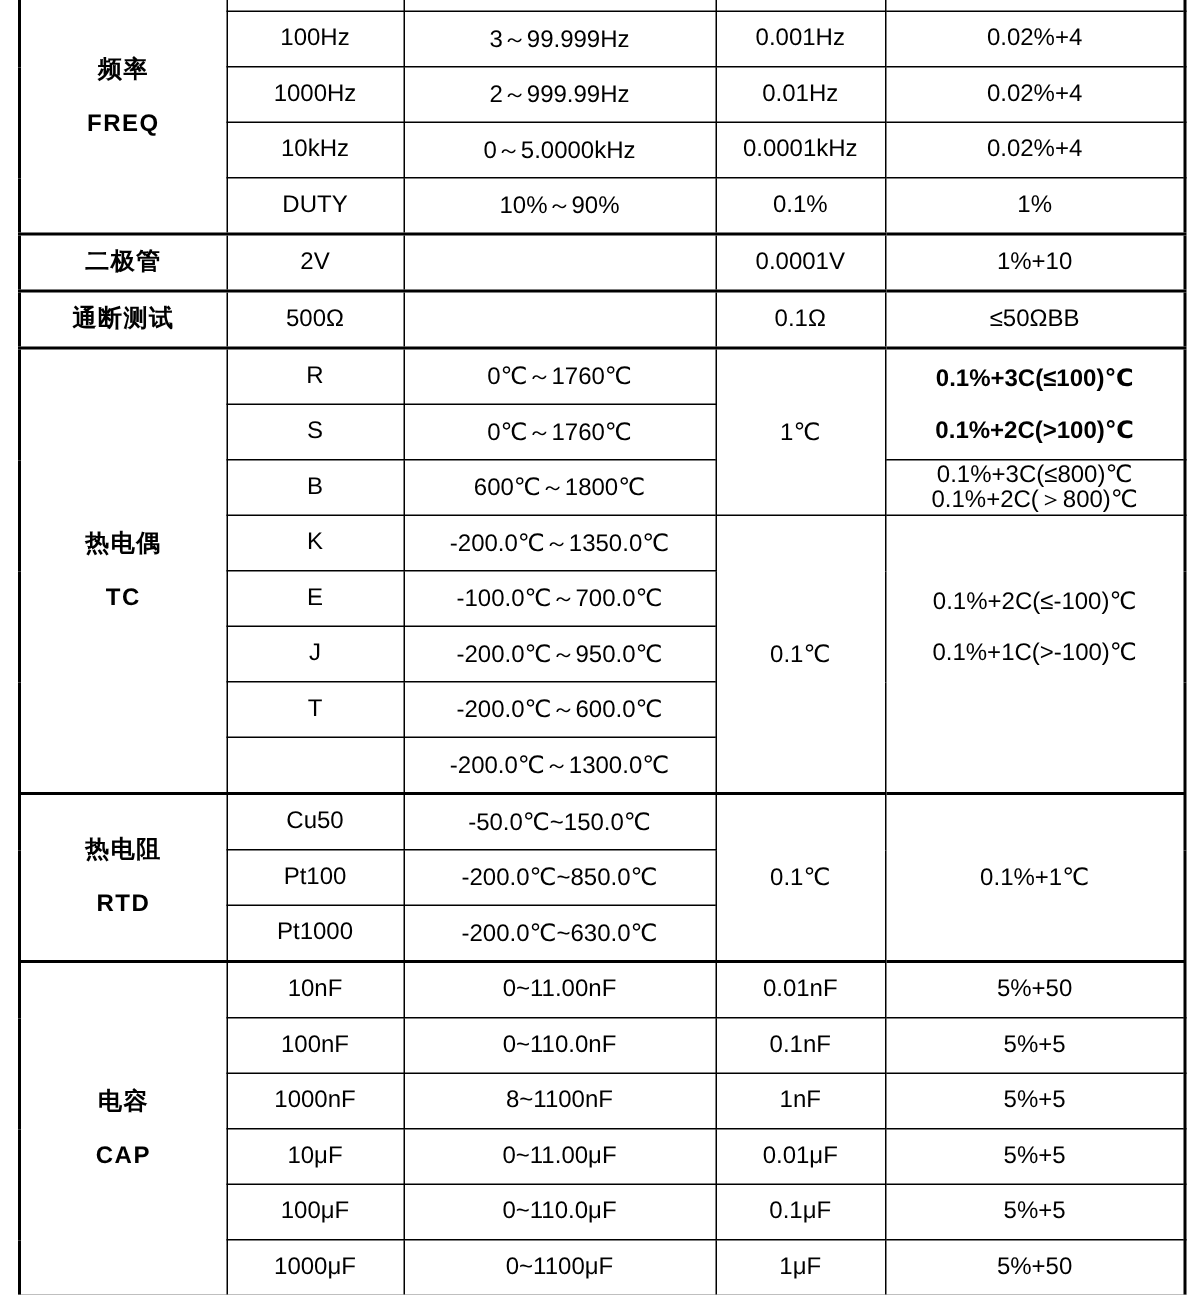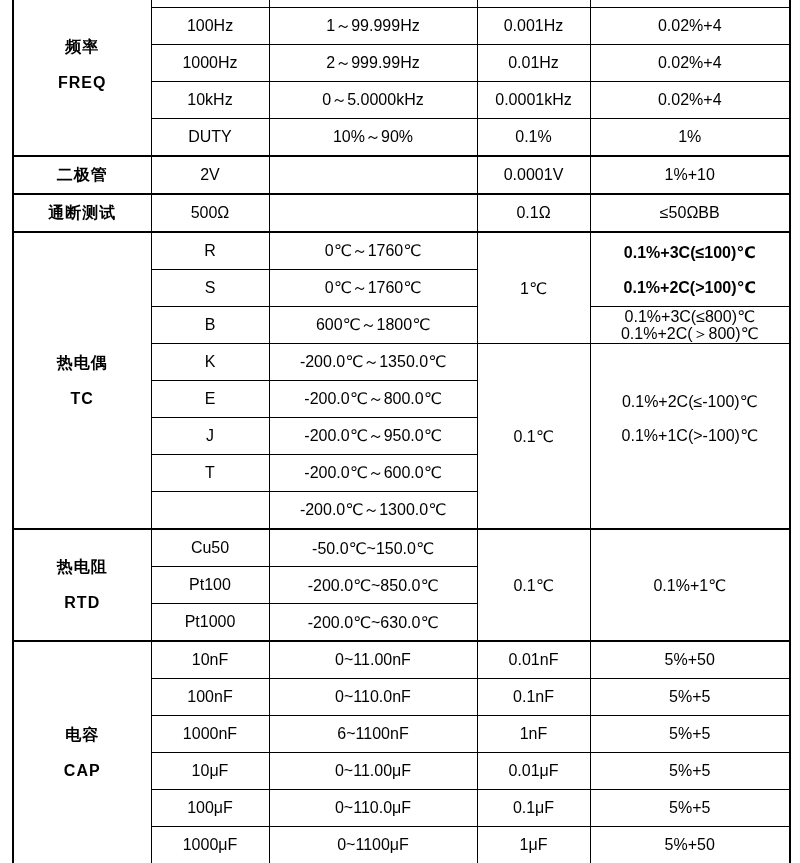"1～99.999Hz" td { text: 1 -> 3 }
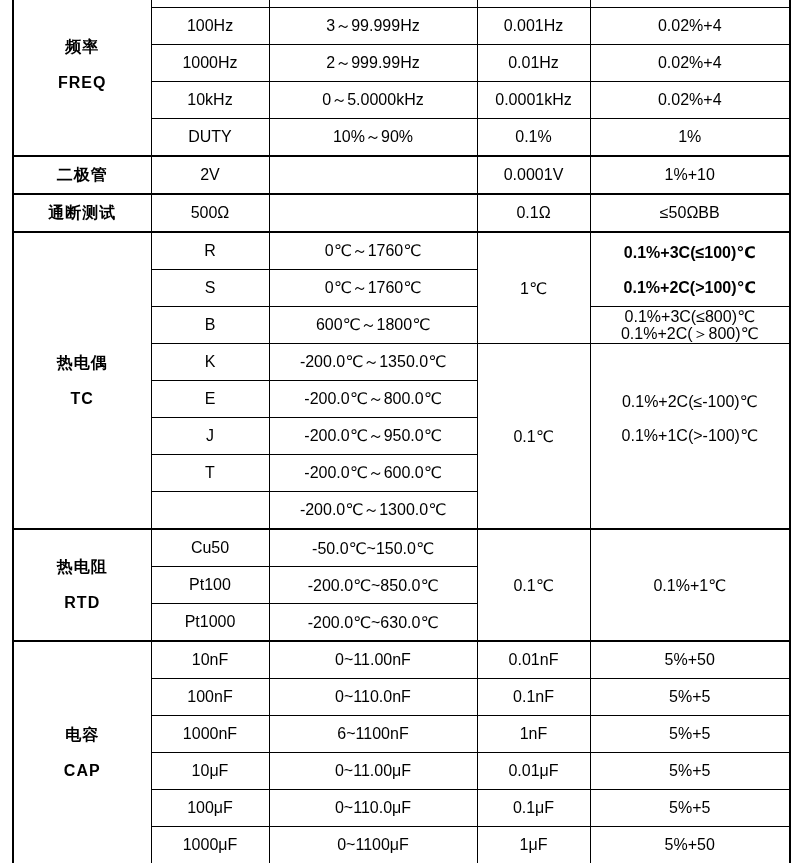"-200.0℃～800.0℃" td { text: -200.0℃～800.0 -> -100.0℃～700.0 }
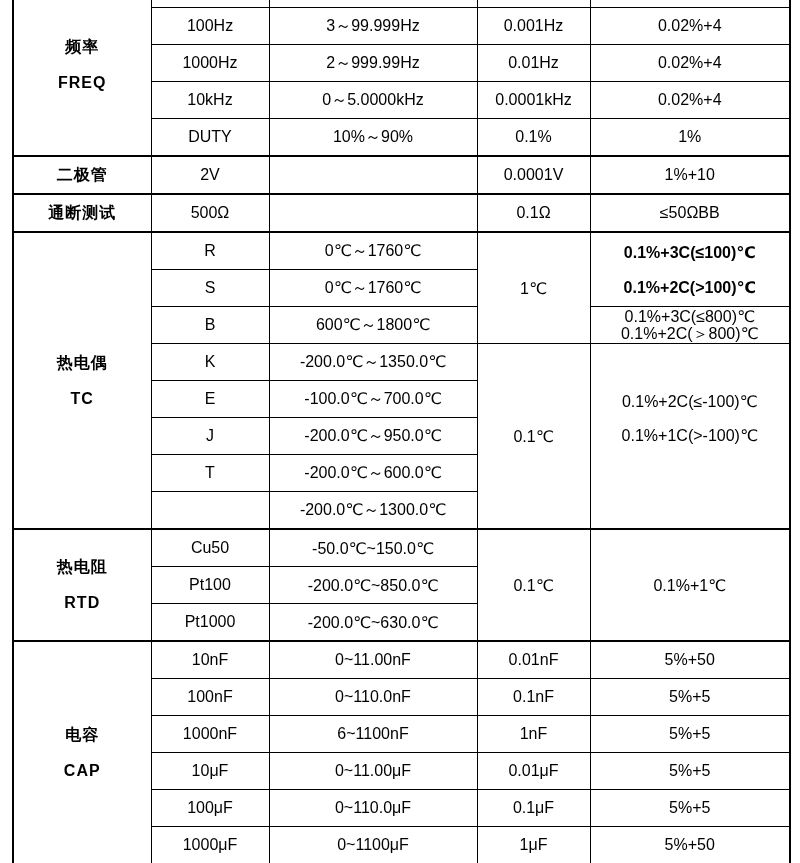"6~1100nF" td { text: 6 -> 8 }
